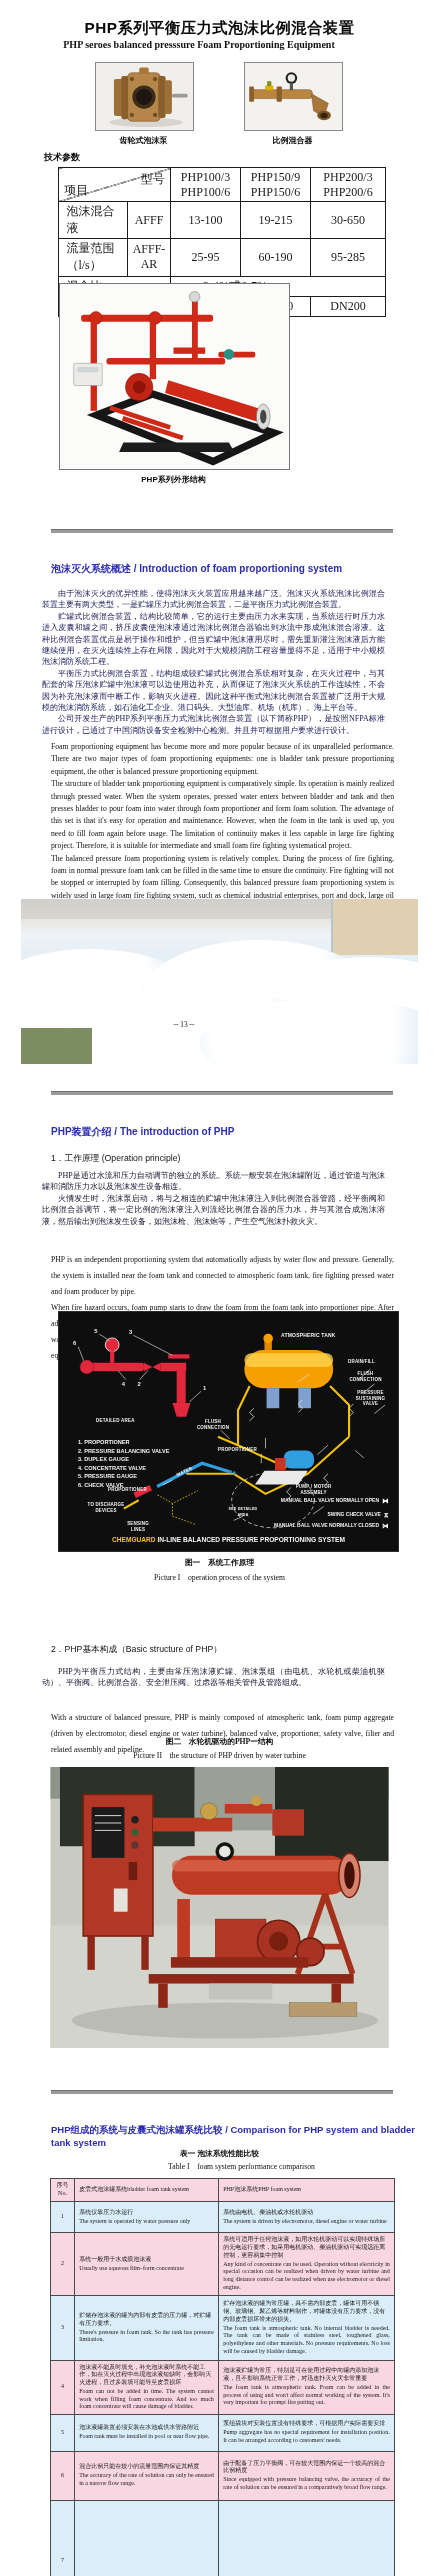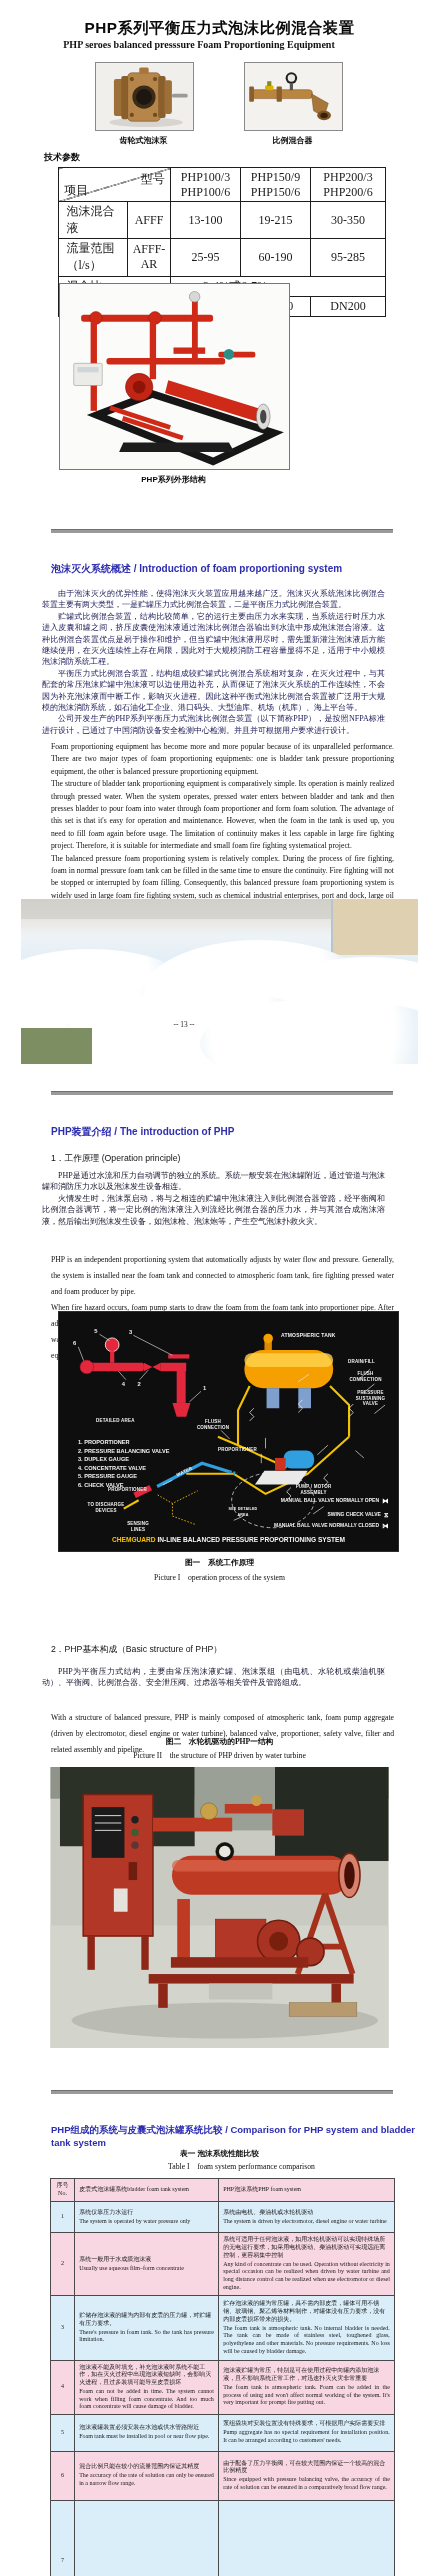"30-350" td { text: 30-350 -> 30-650 }
